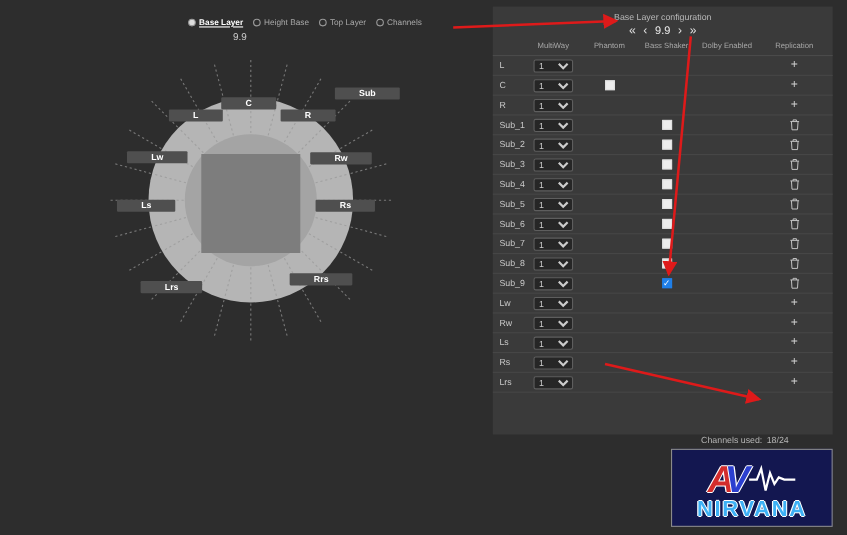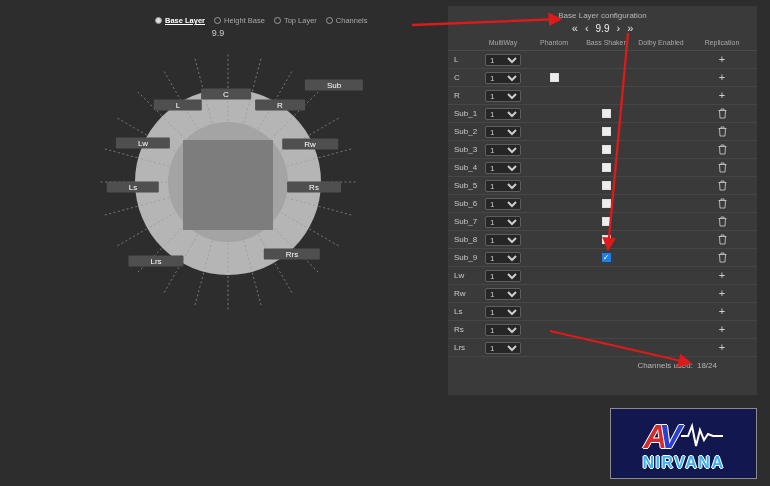"Base Layer" .layer-bar { left: 155px -> 171px }
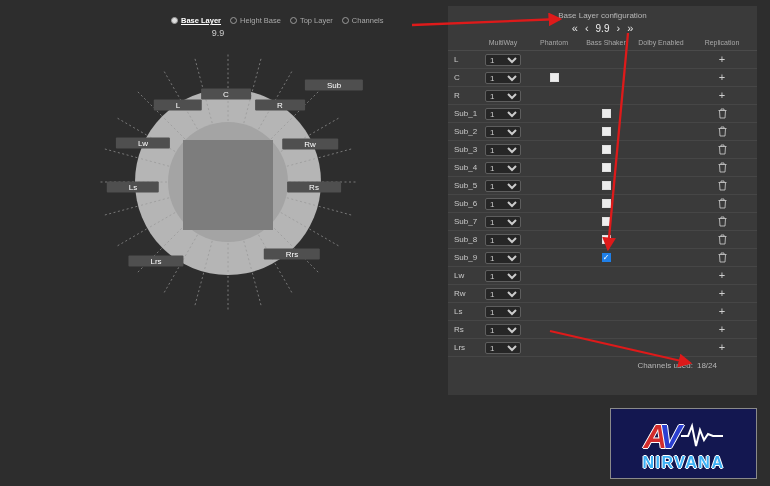"Sub" .spk { font-weight: none -> bold }
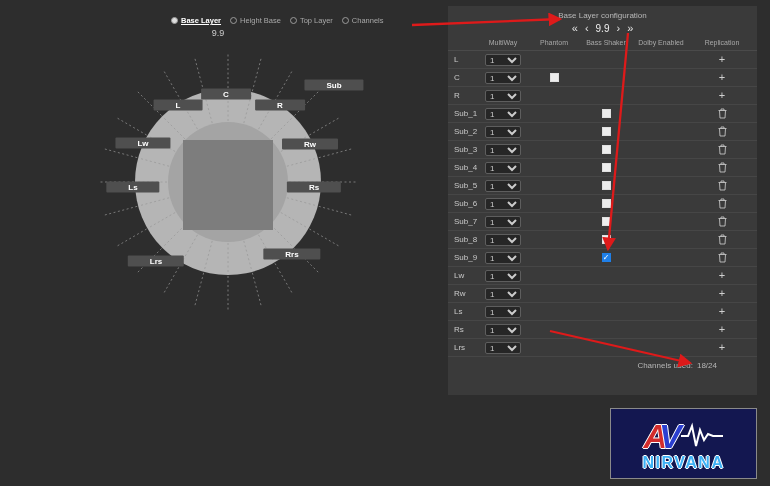"Channels used:" .panel-footer { margin-top: none -> 35px }
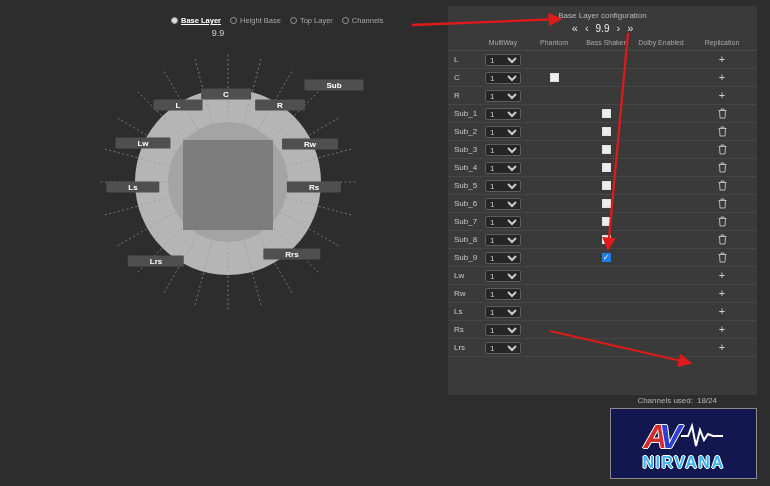"NIRVANA" .nirvana { font-size: 16px -> 20px }
